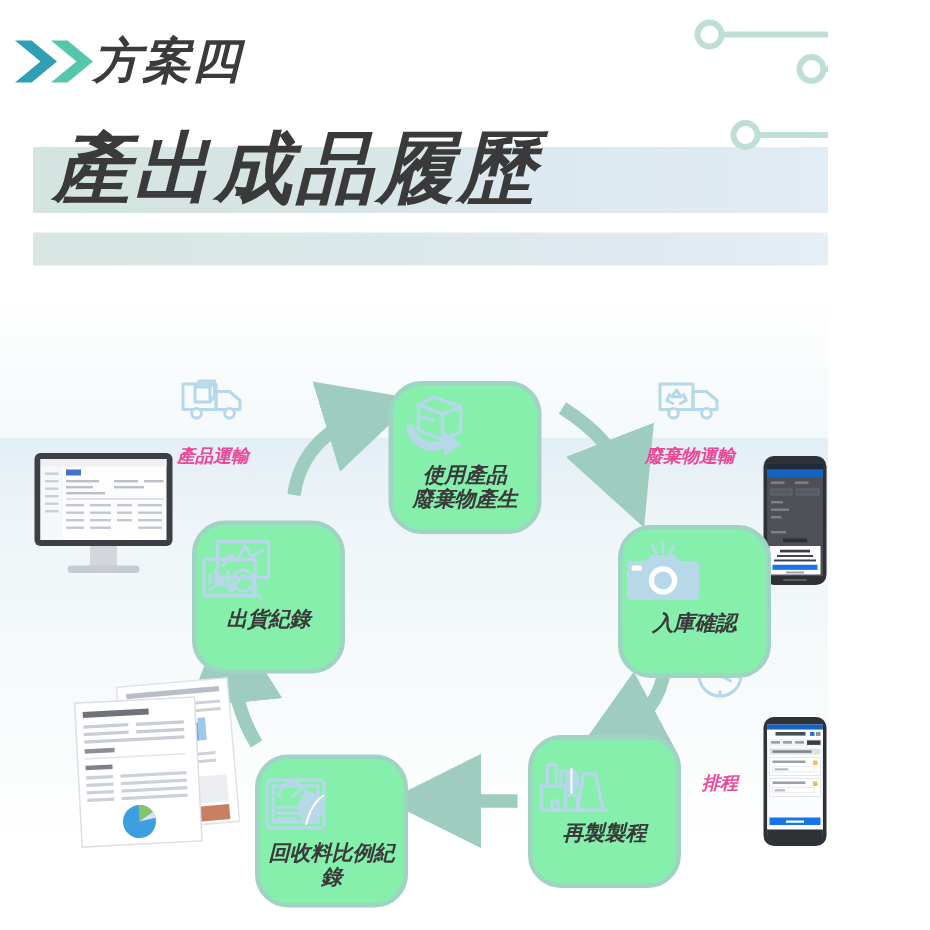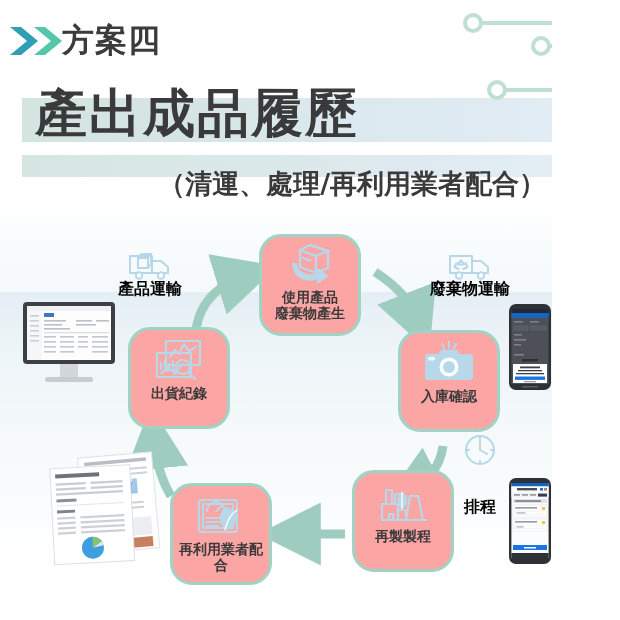"方案四" #stage { font-style: none -> italic }
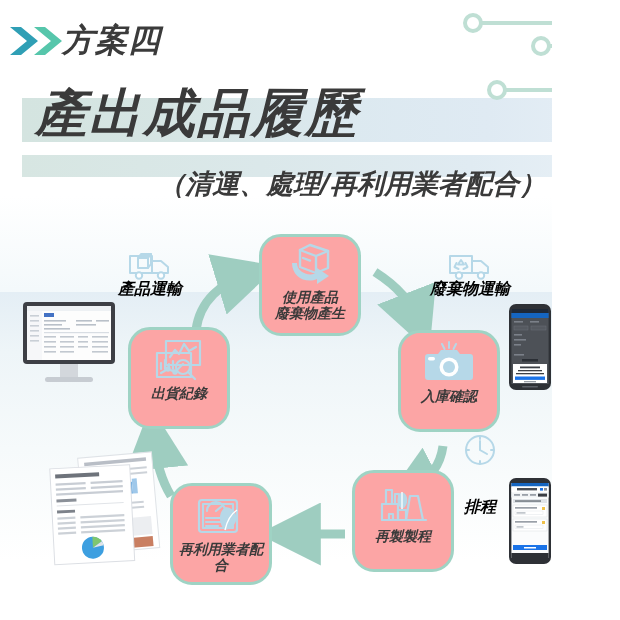"（清運、處理/再利用業者配合）" div.subtitle { html: <div>（清運、處理/再利用業者配合）</div> -> none }
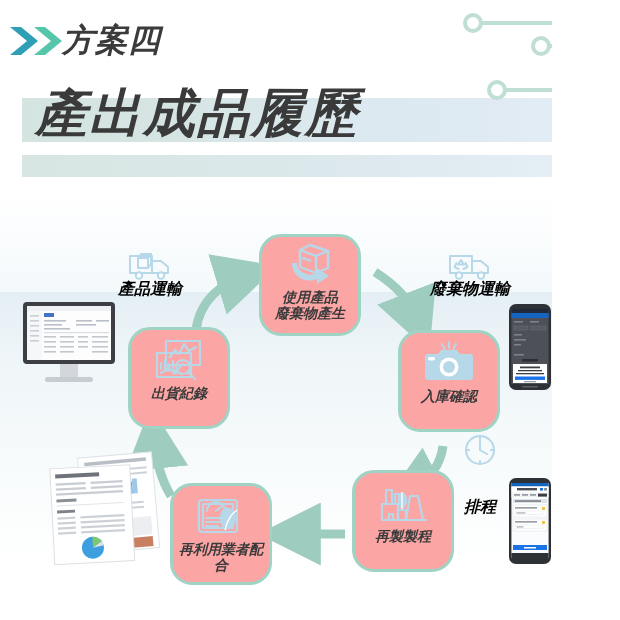"產品運輸" .sidelab .sltext { color: #000000 -> #ec4899; font-size: 16px -> 12px; margin-top: 0 -> 15px }
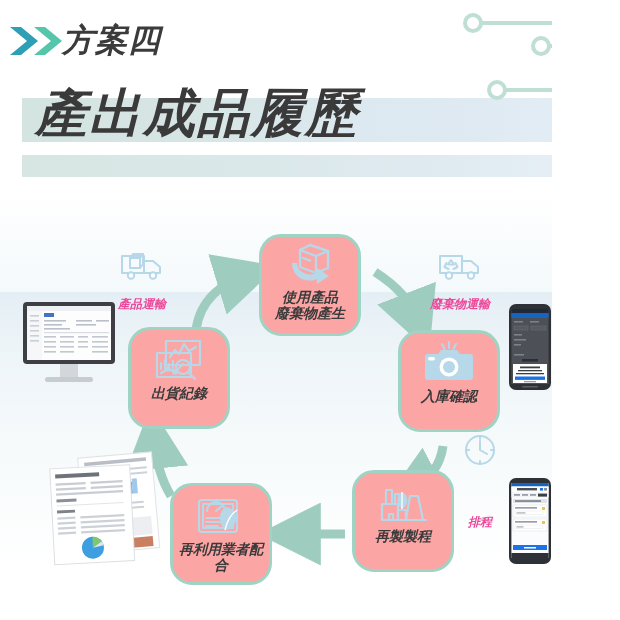"使用產品" .node { align-items: center -> none; background: #fca5a5 -> #86efac; margin-top: none -> 20px }
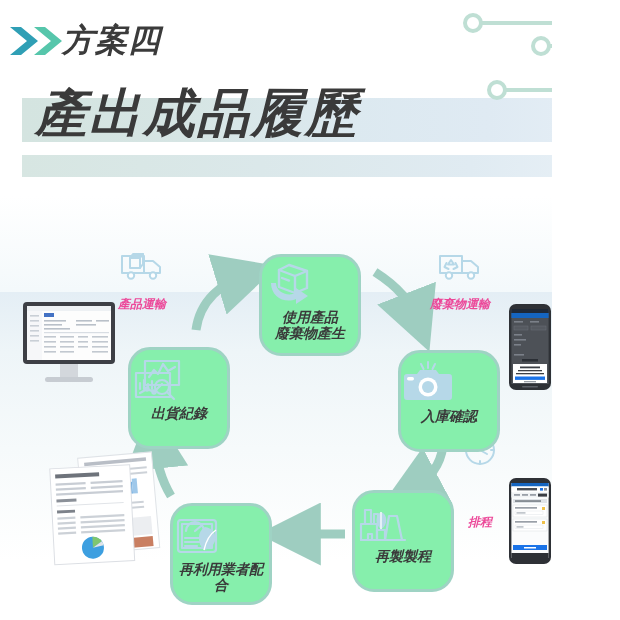"入庫確認" #node-in { left: 398px -> 412px }
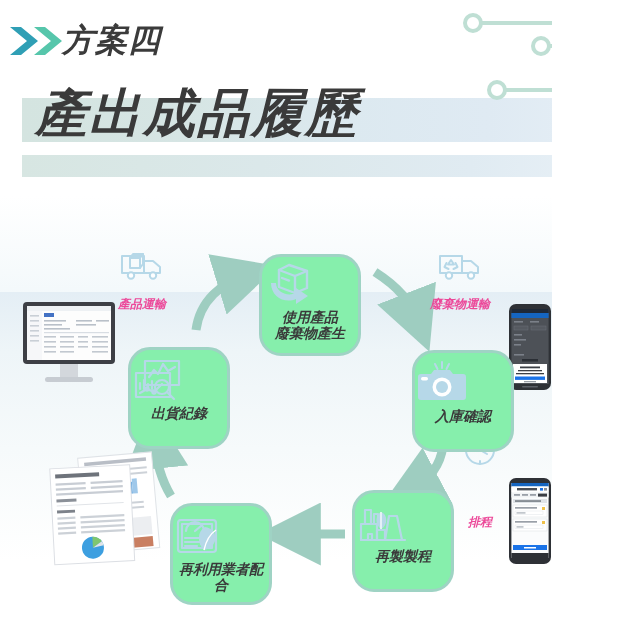"再利用業者配合" div.nlabel { text: 再利用業者配合 -> 回收料比例紀錄 }
